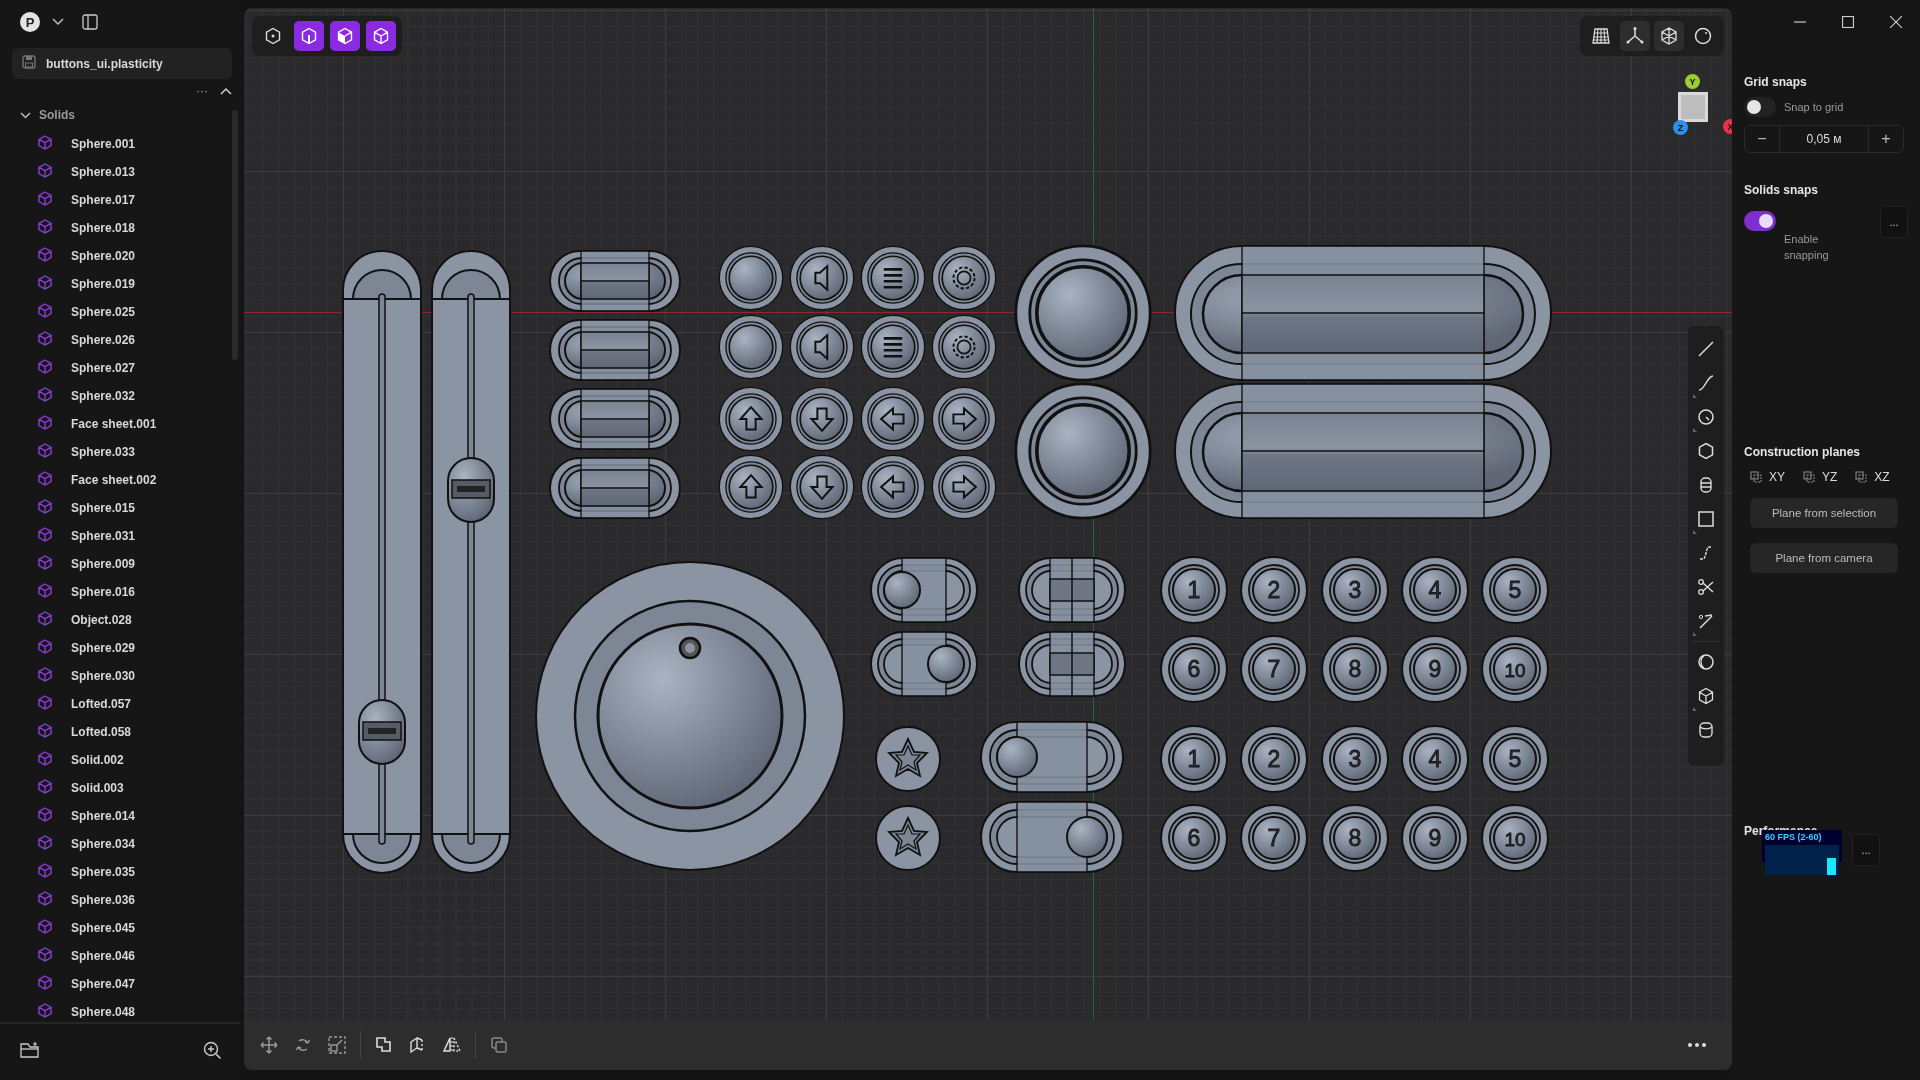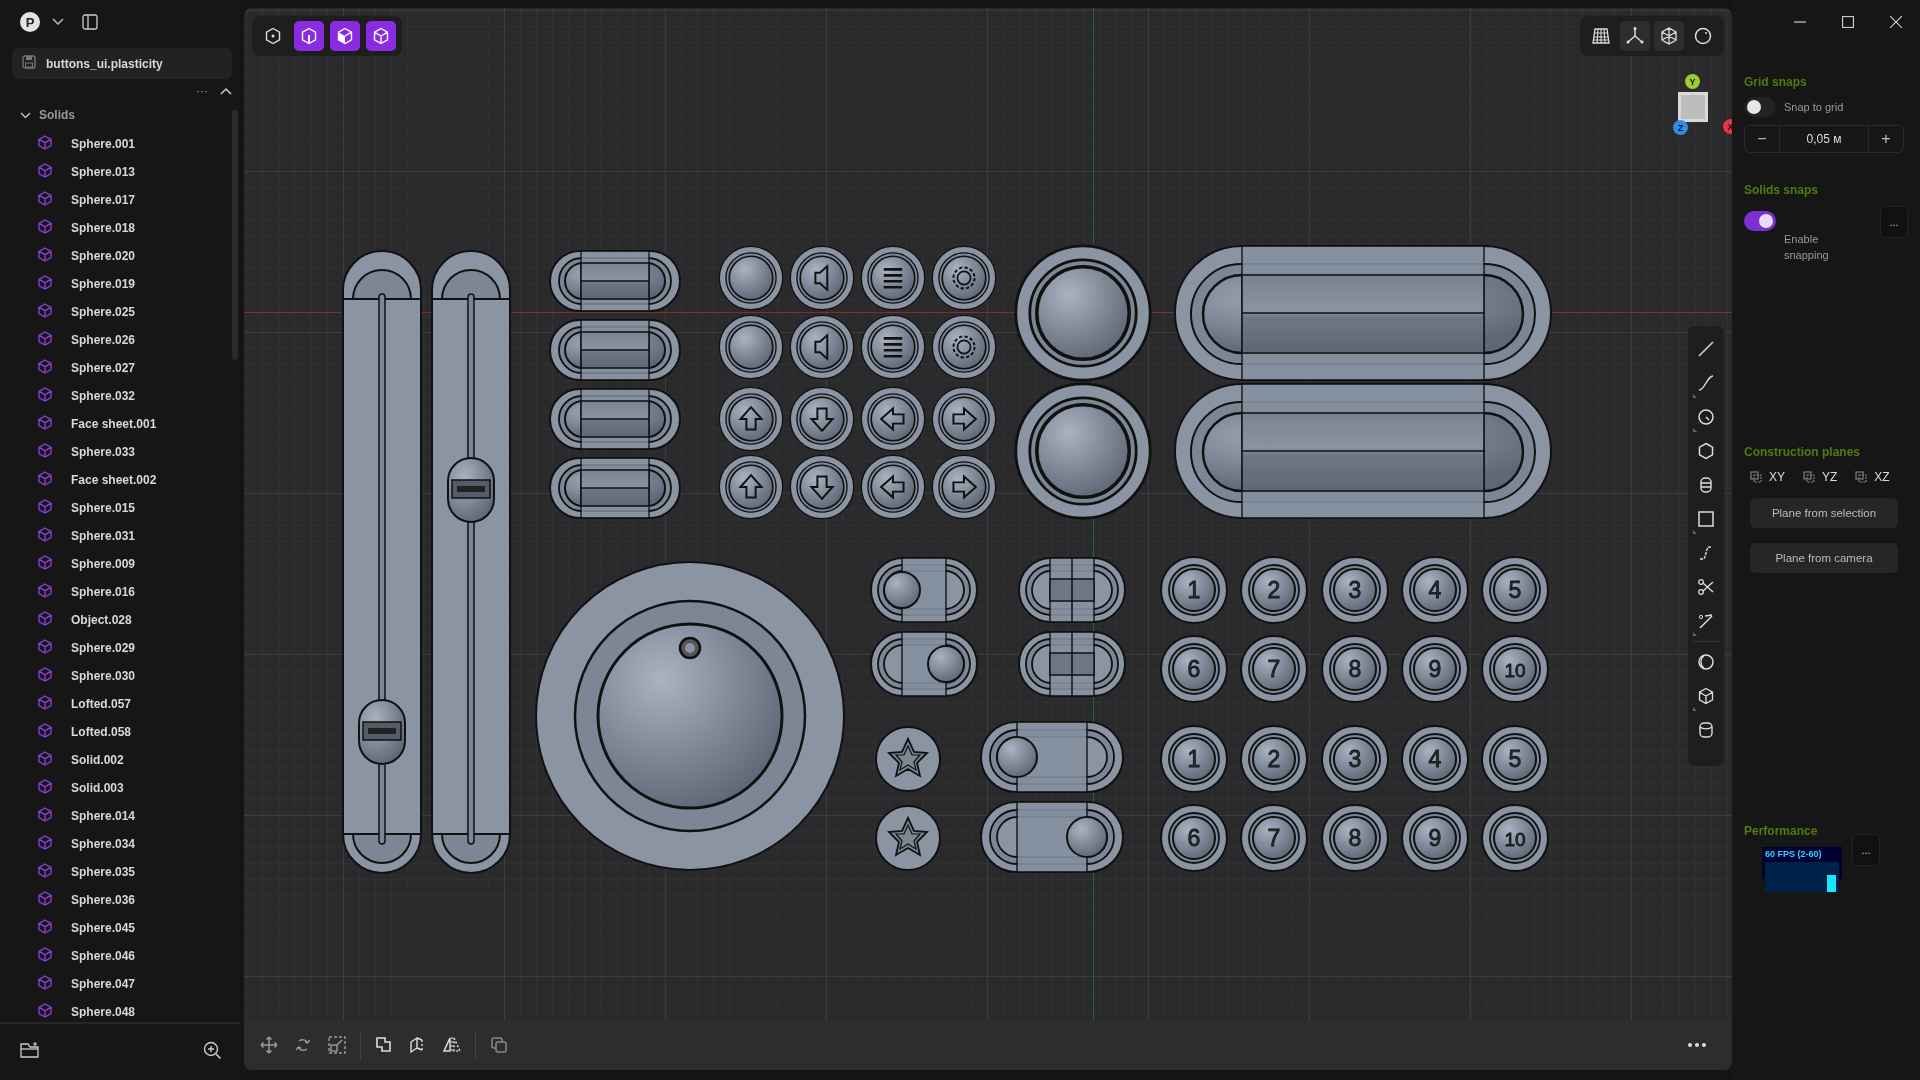"Grid snaps" .sec-title { color: #4d7c0f -> #e5e5e5 }
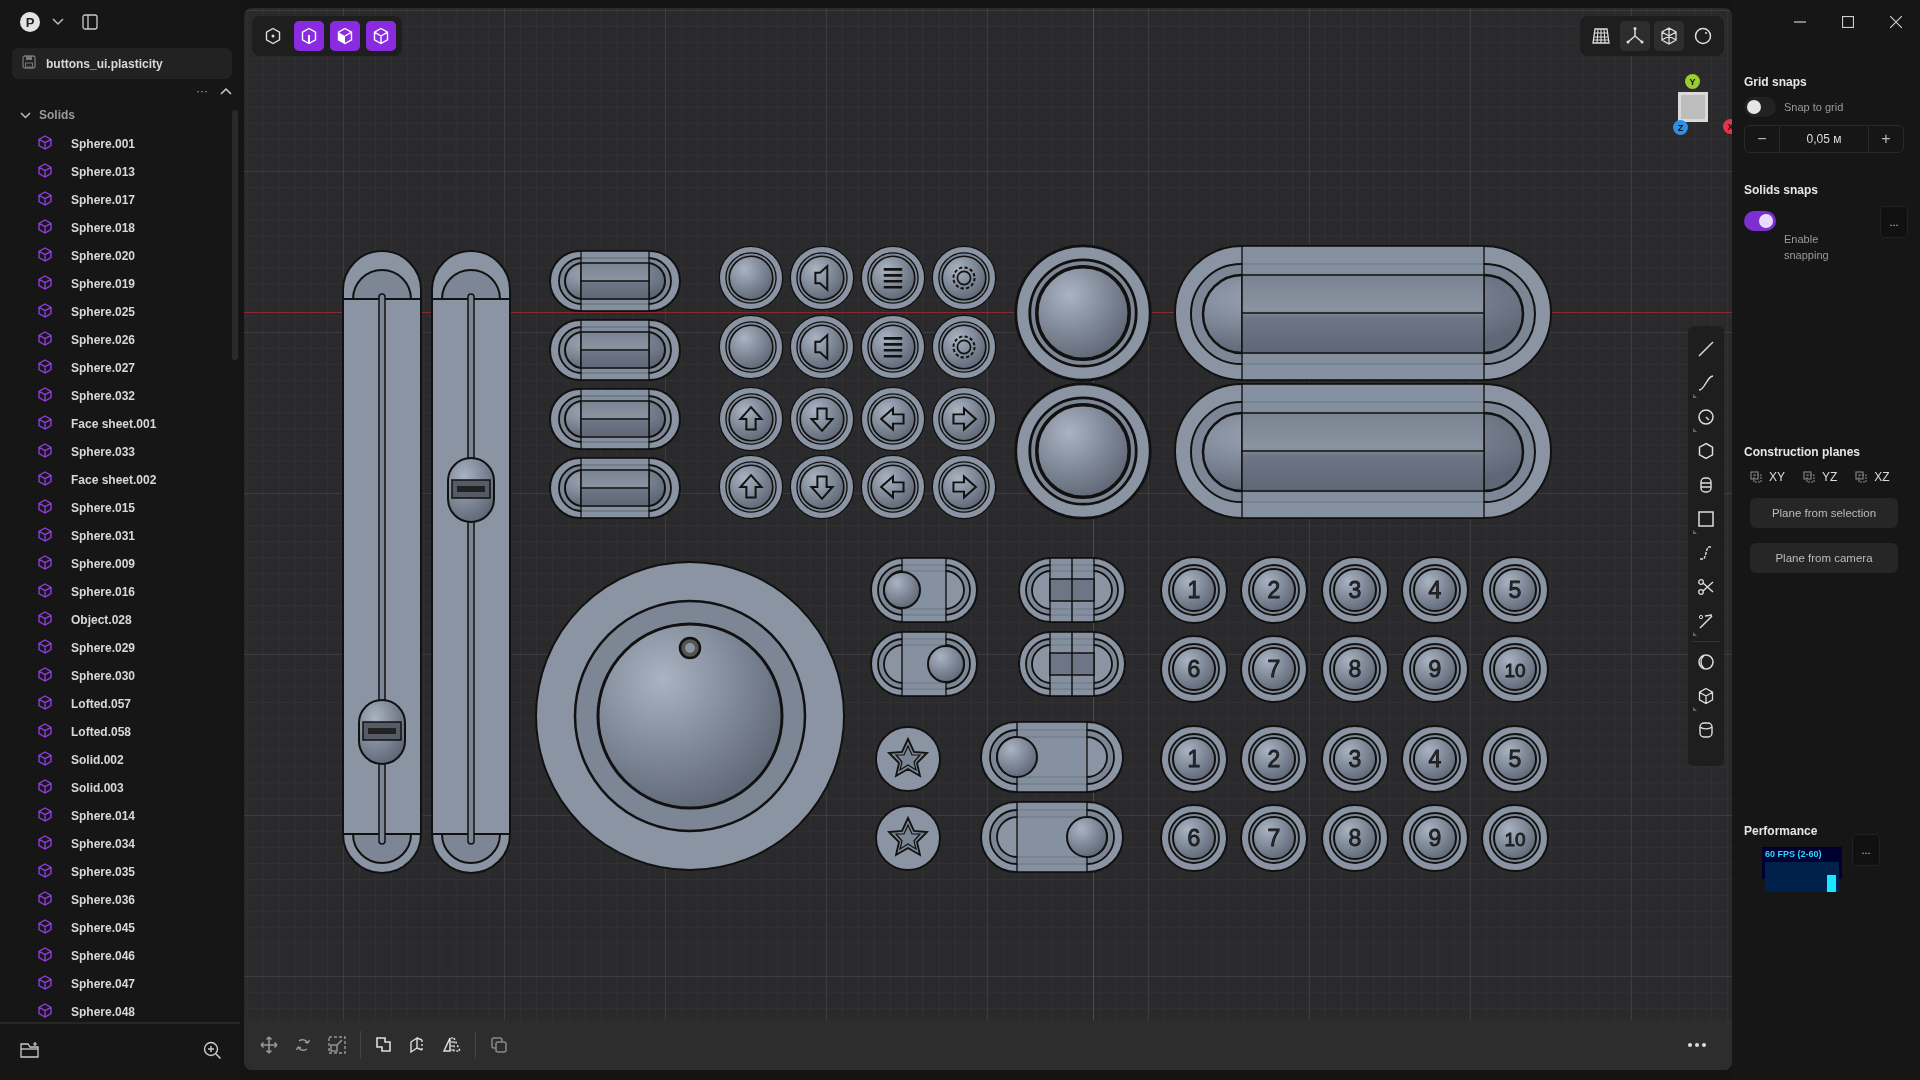"60 FPS (2-60)" .fps-box { margin-top: 17px -> none }
